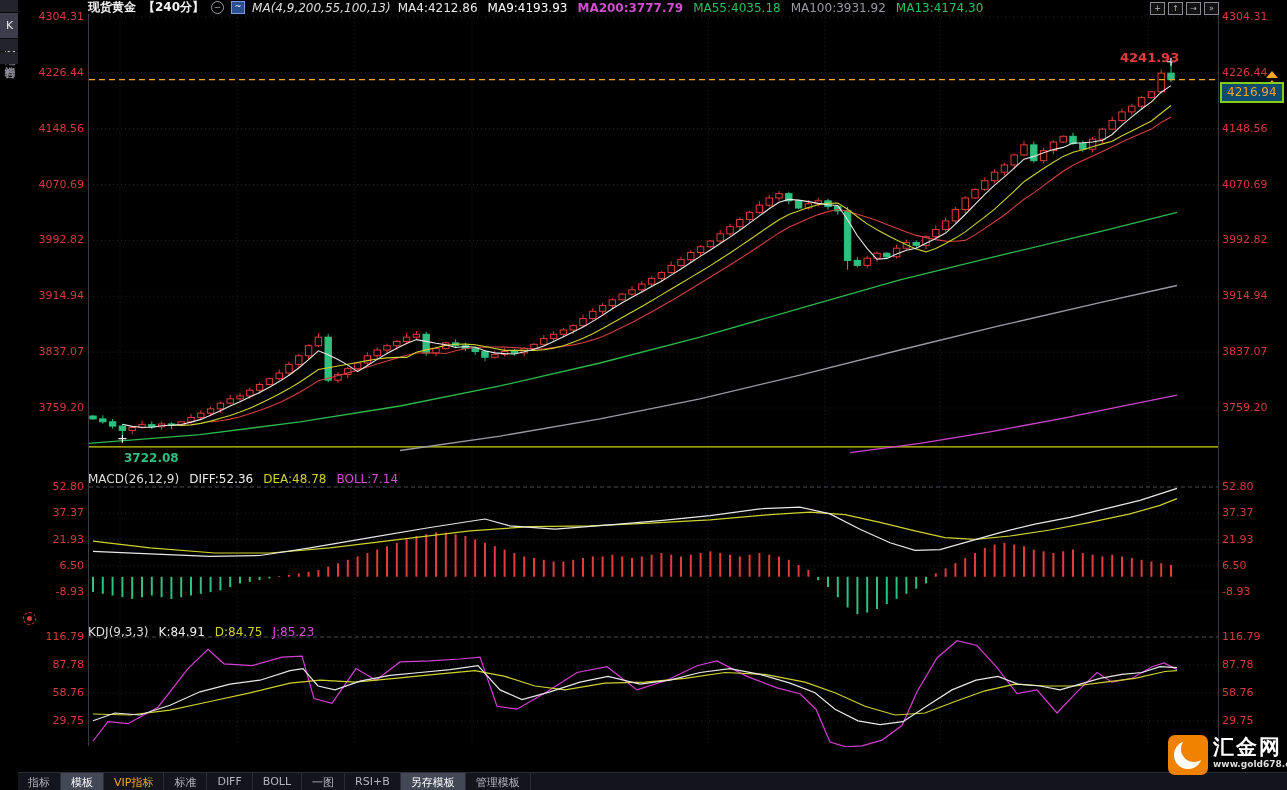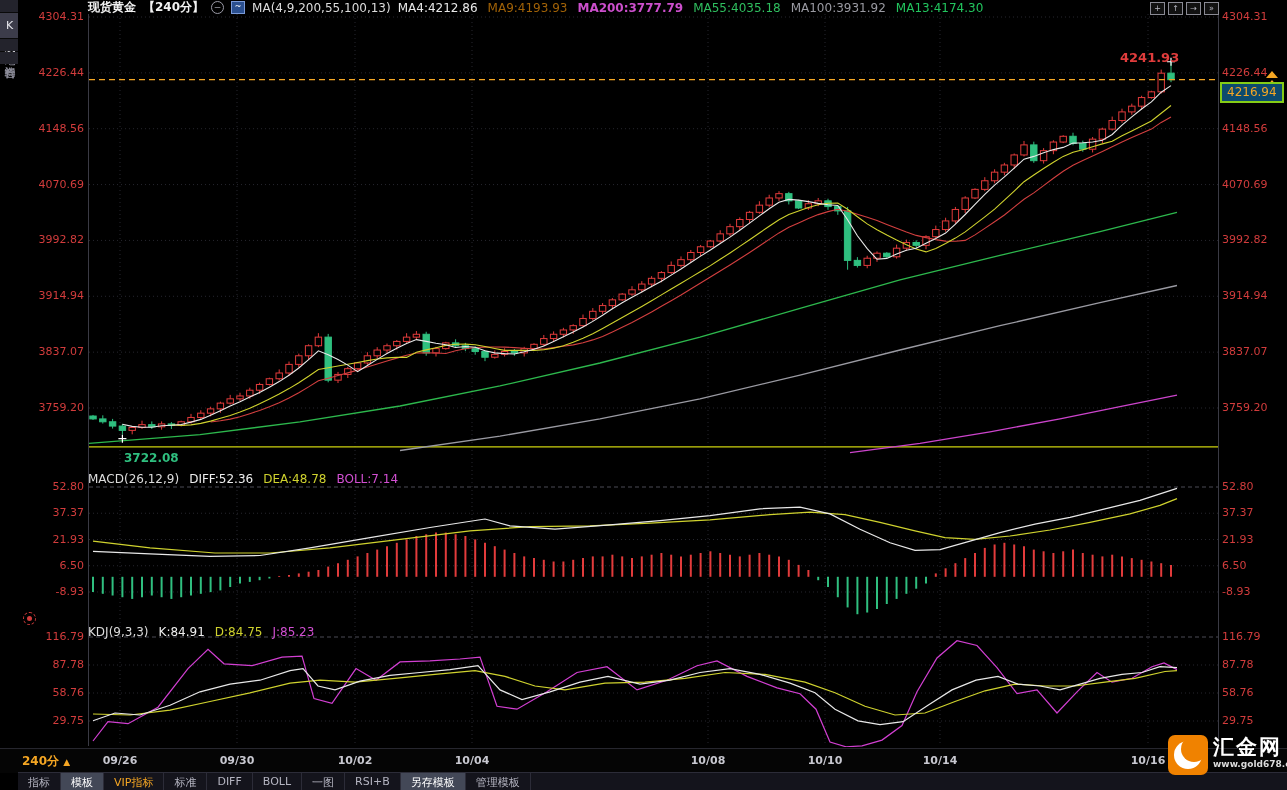"MA(4,9,200,55,100,13)" .hdr .ma-label { font-style: none -> italic }
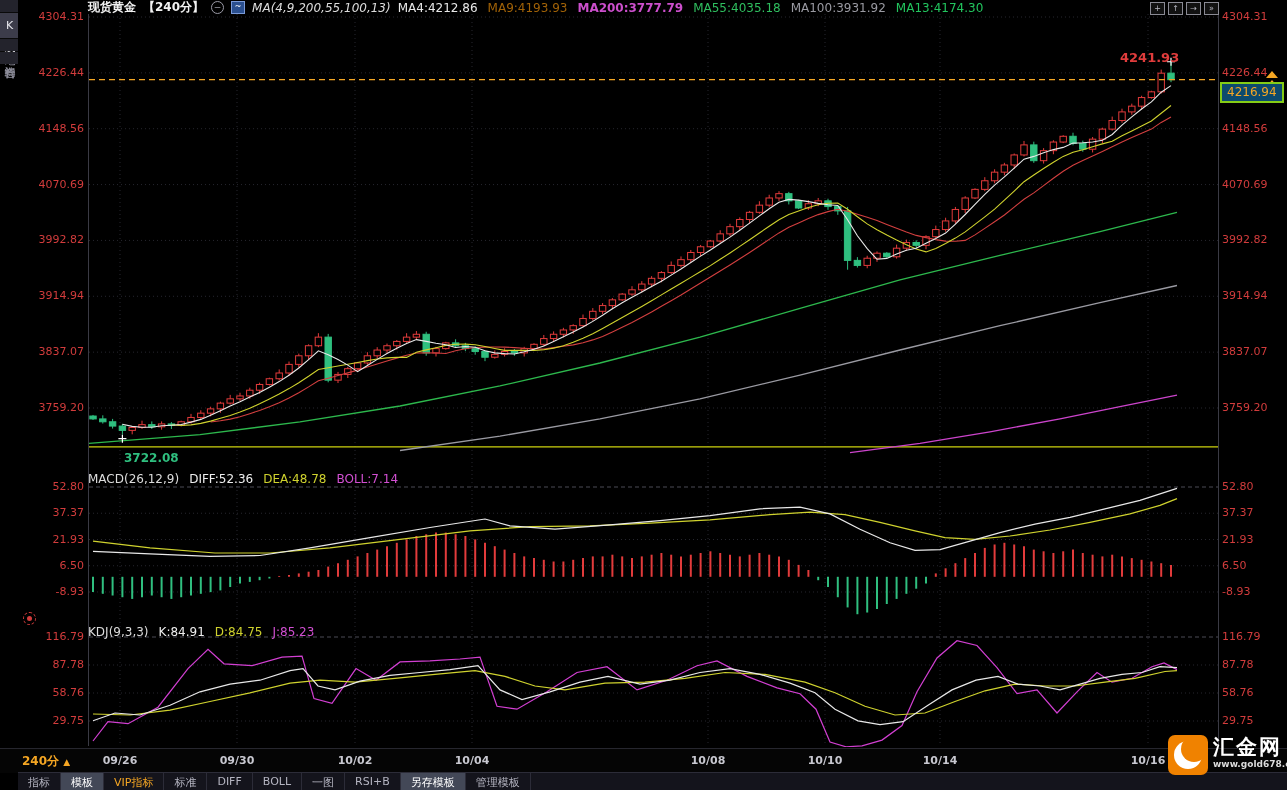"MA9:4193.93" span { color: #a16207 -> #ffffff }
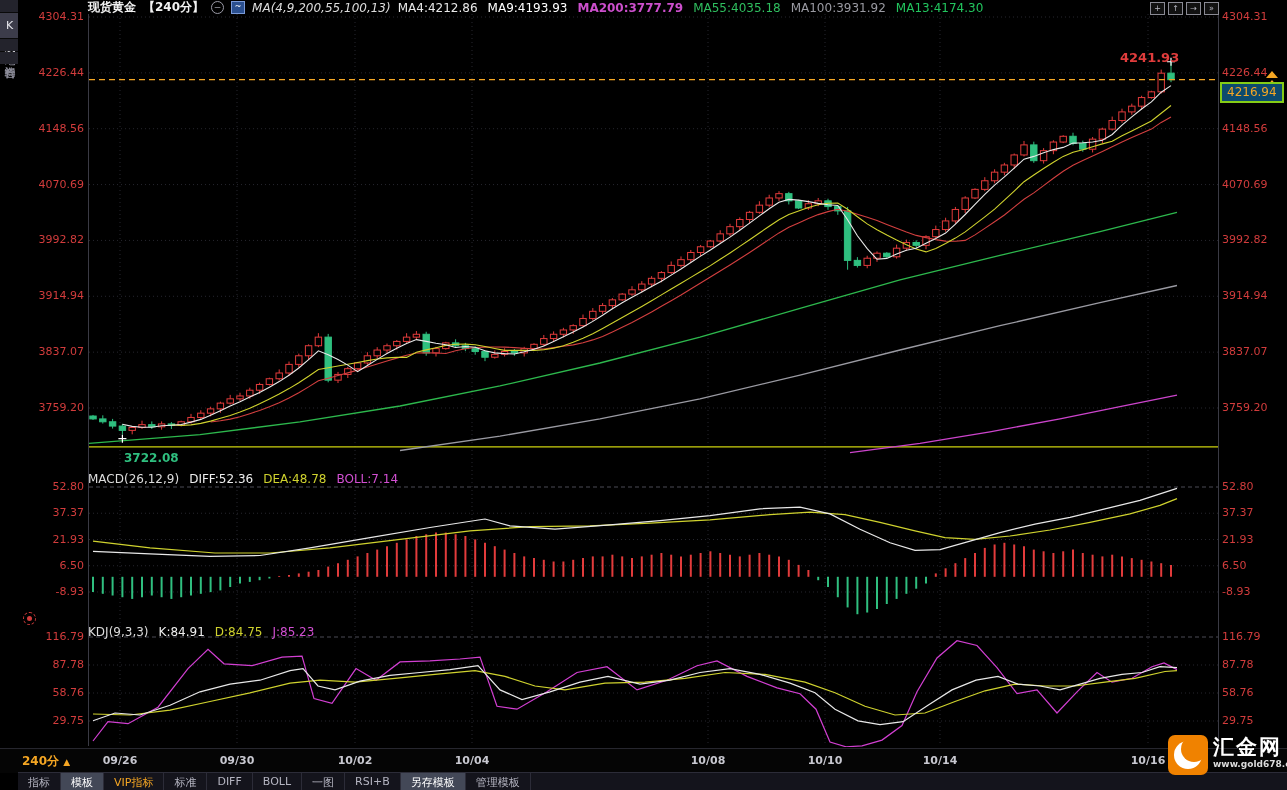"240分 ▲" div.date-row { html: <div> <div> <span>240分</span> <span>▲</span> </div> <div> <div>09/26</div> <div>09/30</div> <div>10/02</div> <div>10/04</div> <div>10/08</div> <div>10/10</div> <div>10/14</div> <div>10/16</div> </div> </div> -> none }
